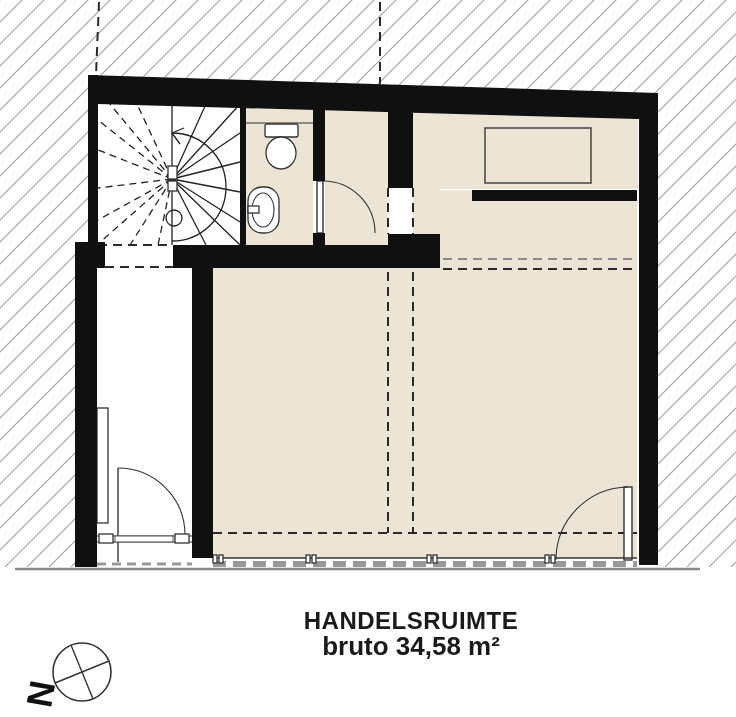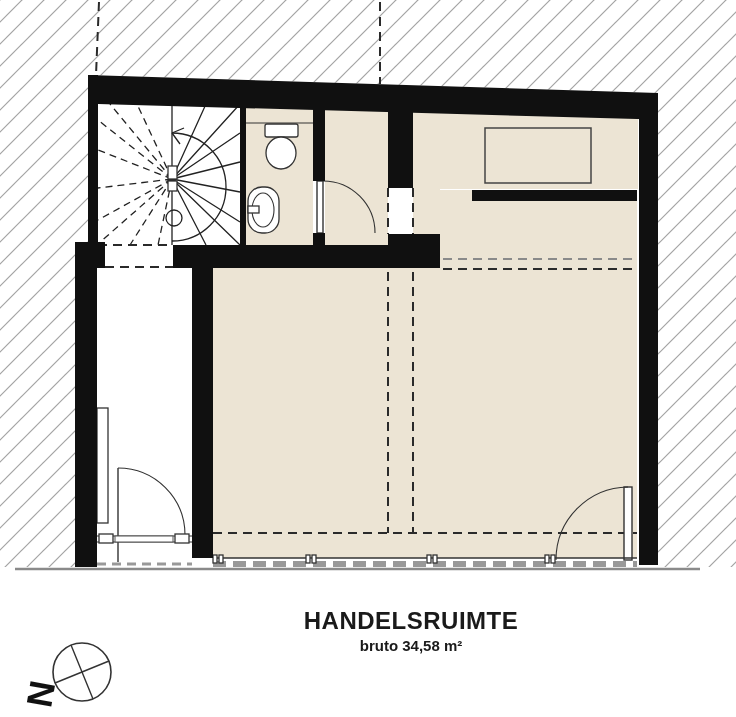"bruto 34,58 m²" #caption .l2 { font-size: 15px -> 26px }
